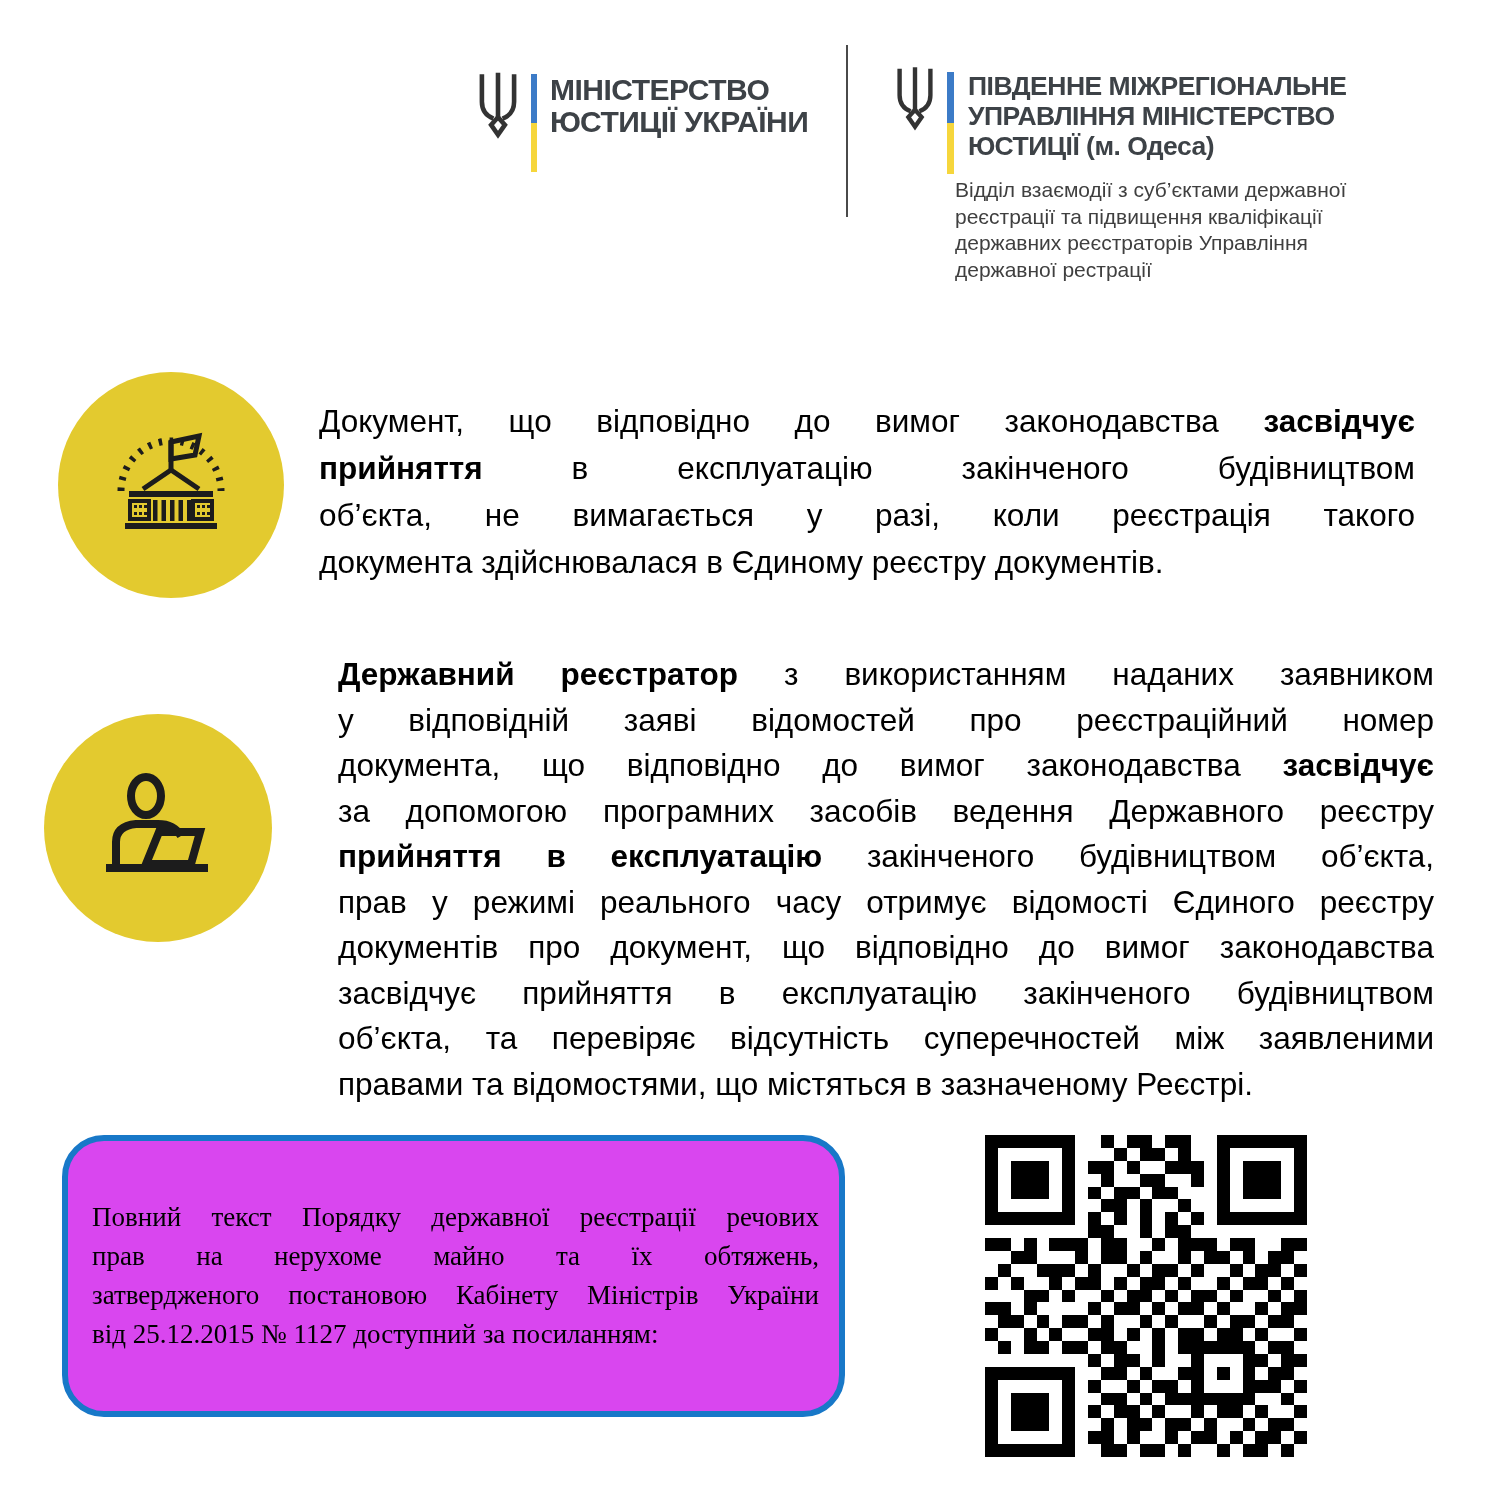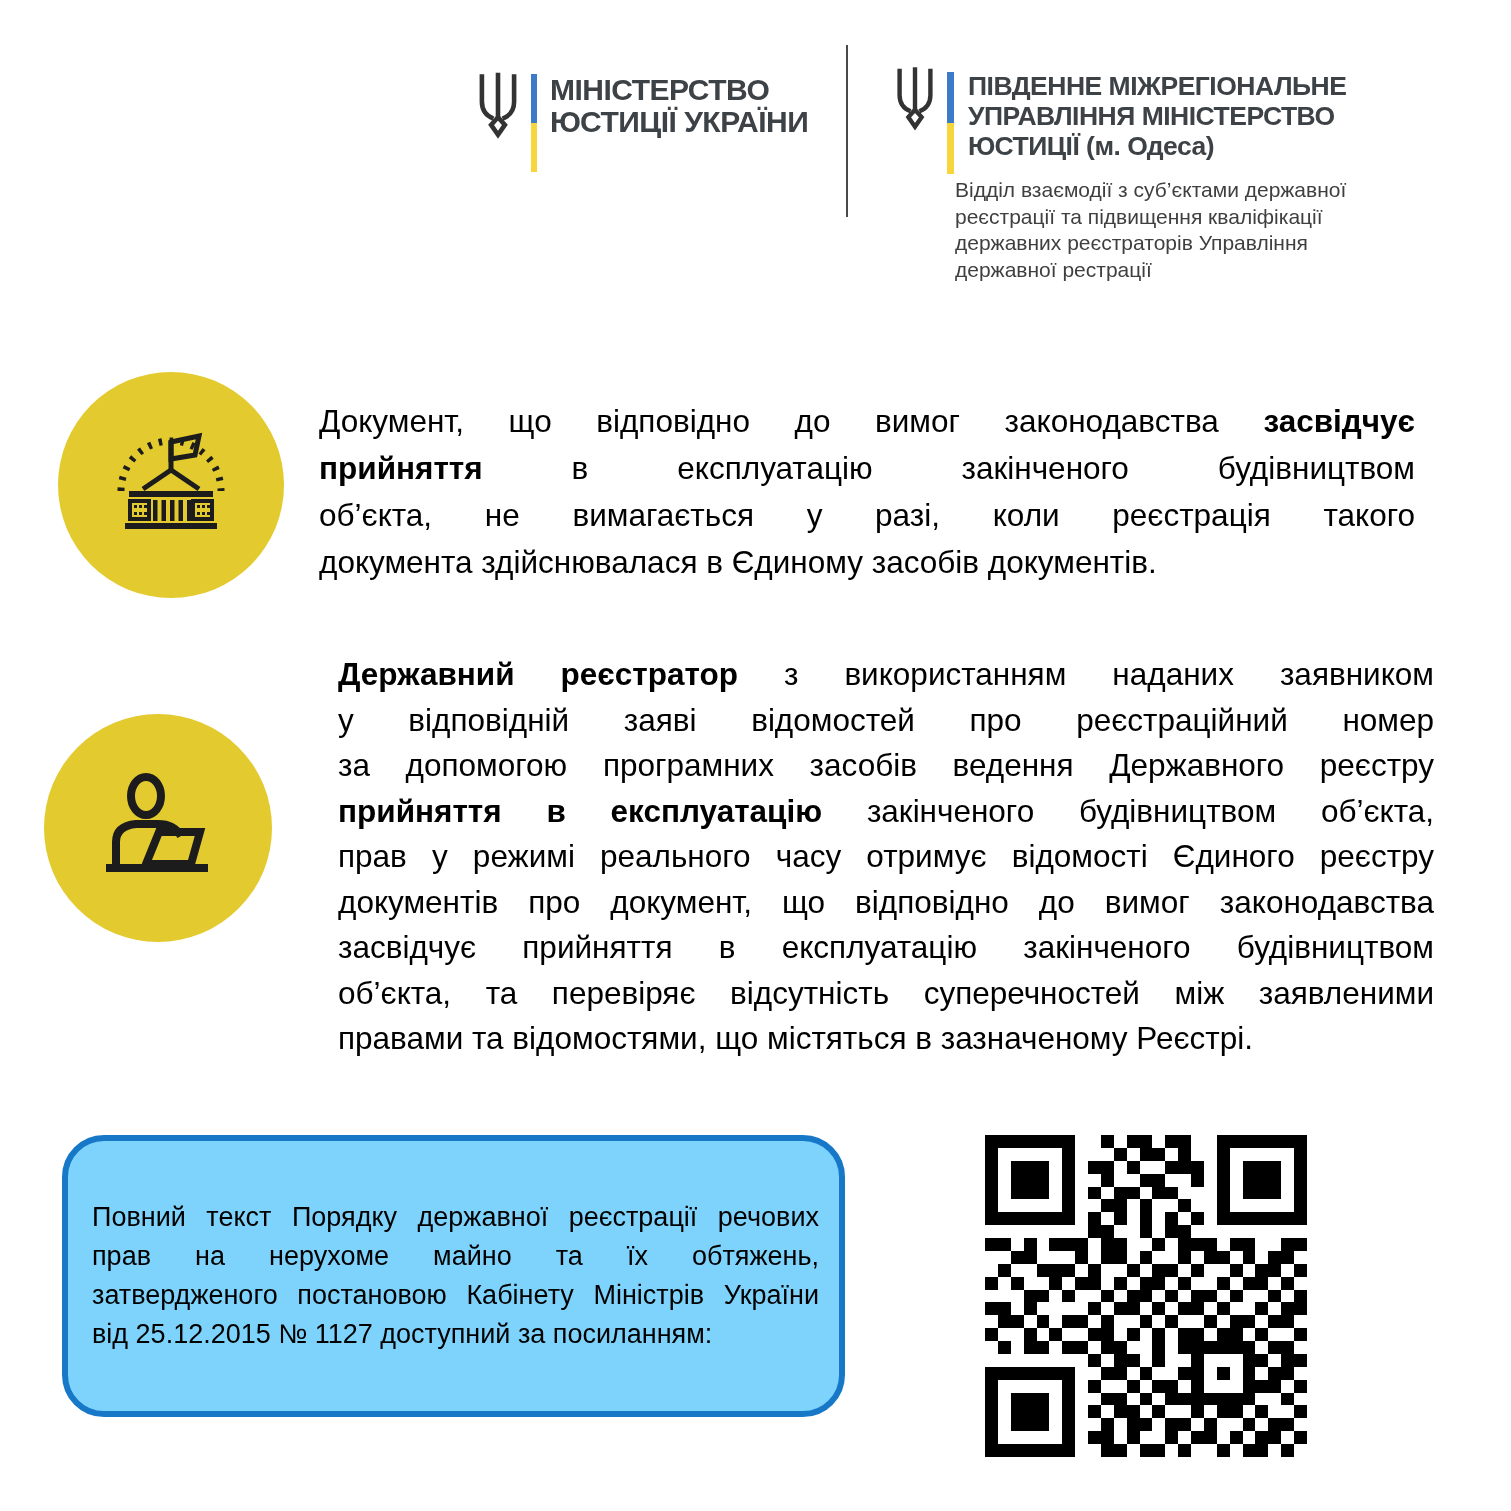"документа здійснювалася в Єдиному" span { text: засобів -> реєстру }
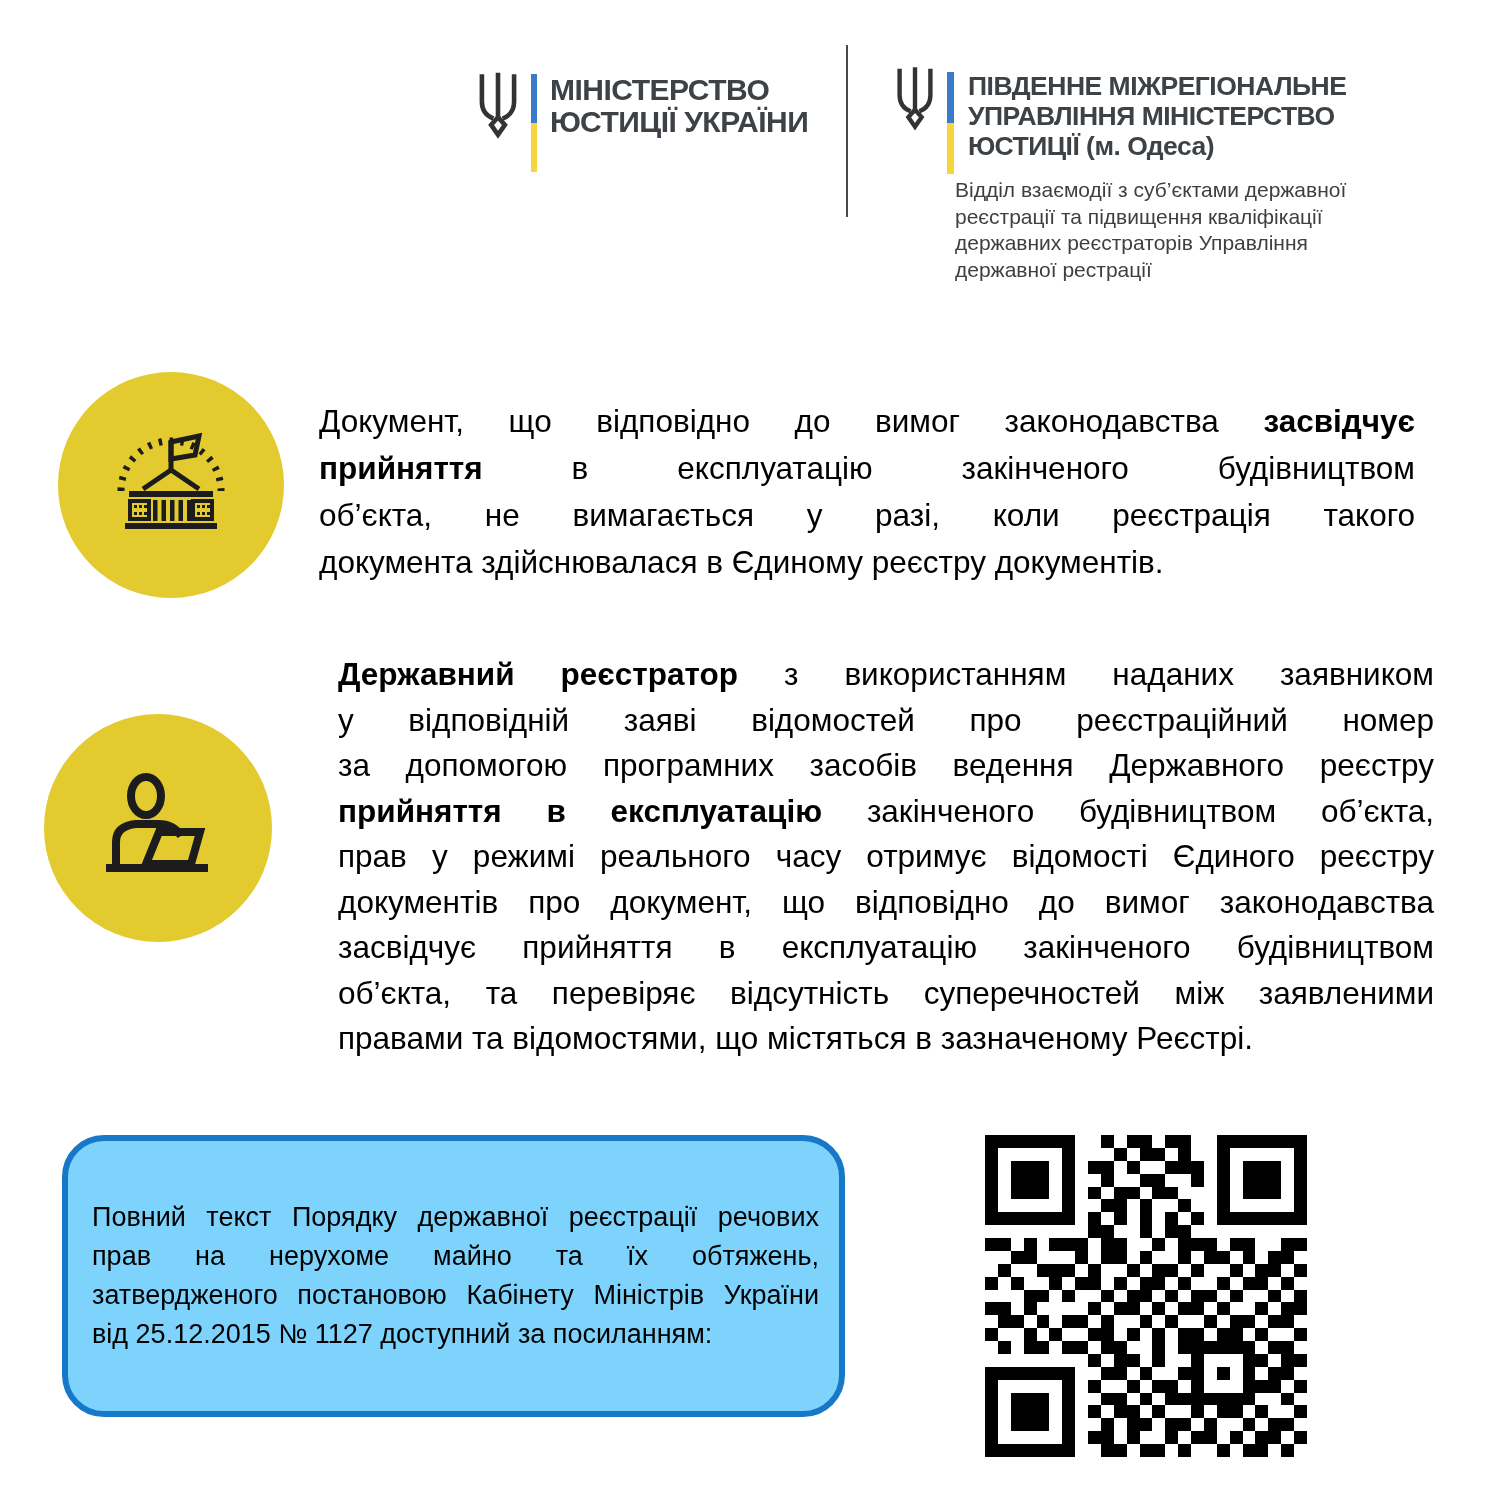"документа, що відповідно до вимог" div.jline { html: none -> <div><span>документа, що відповідно до вимог законодавства </span><span>засвідчує</span></div> }
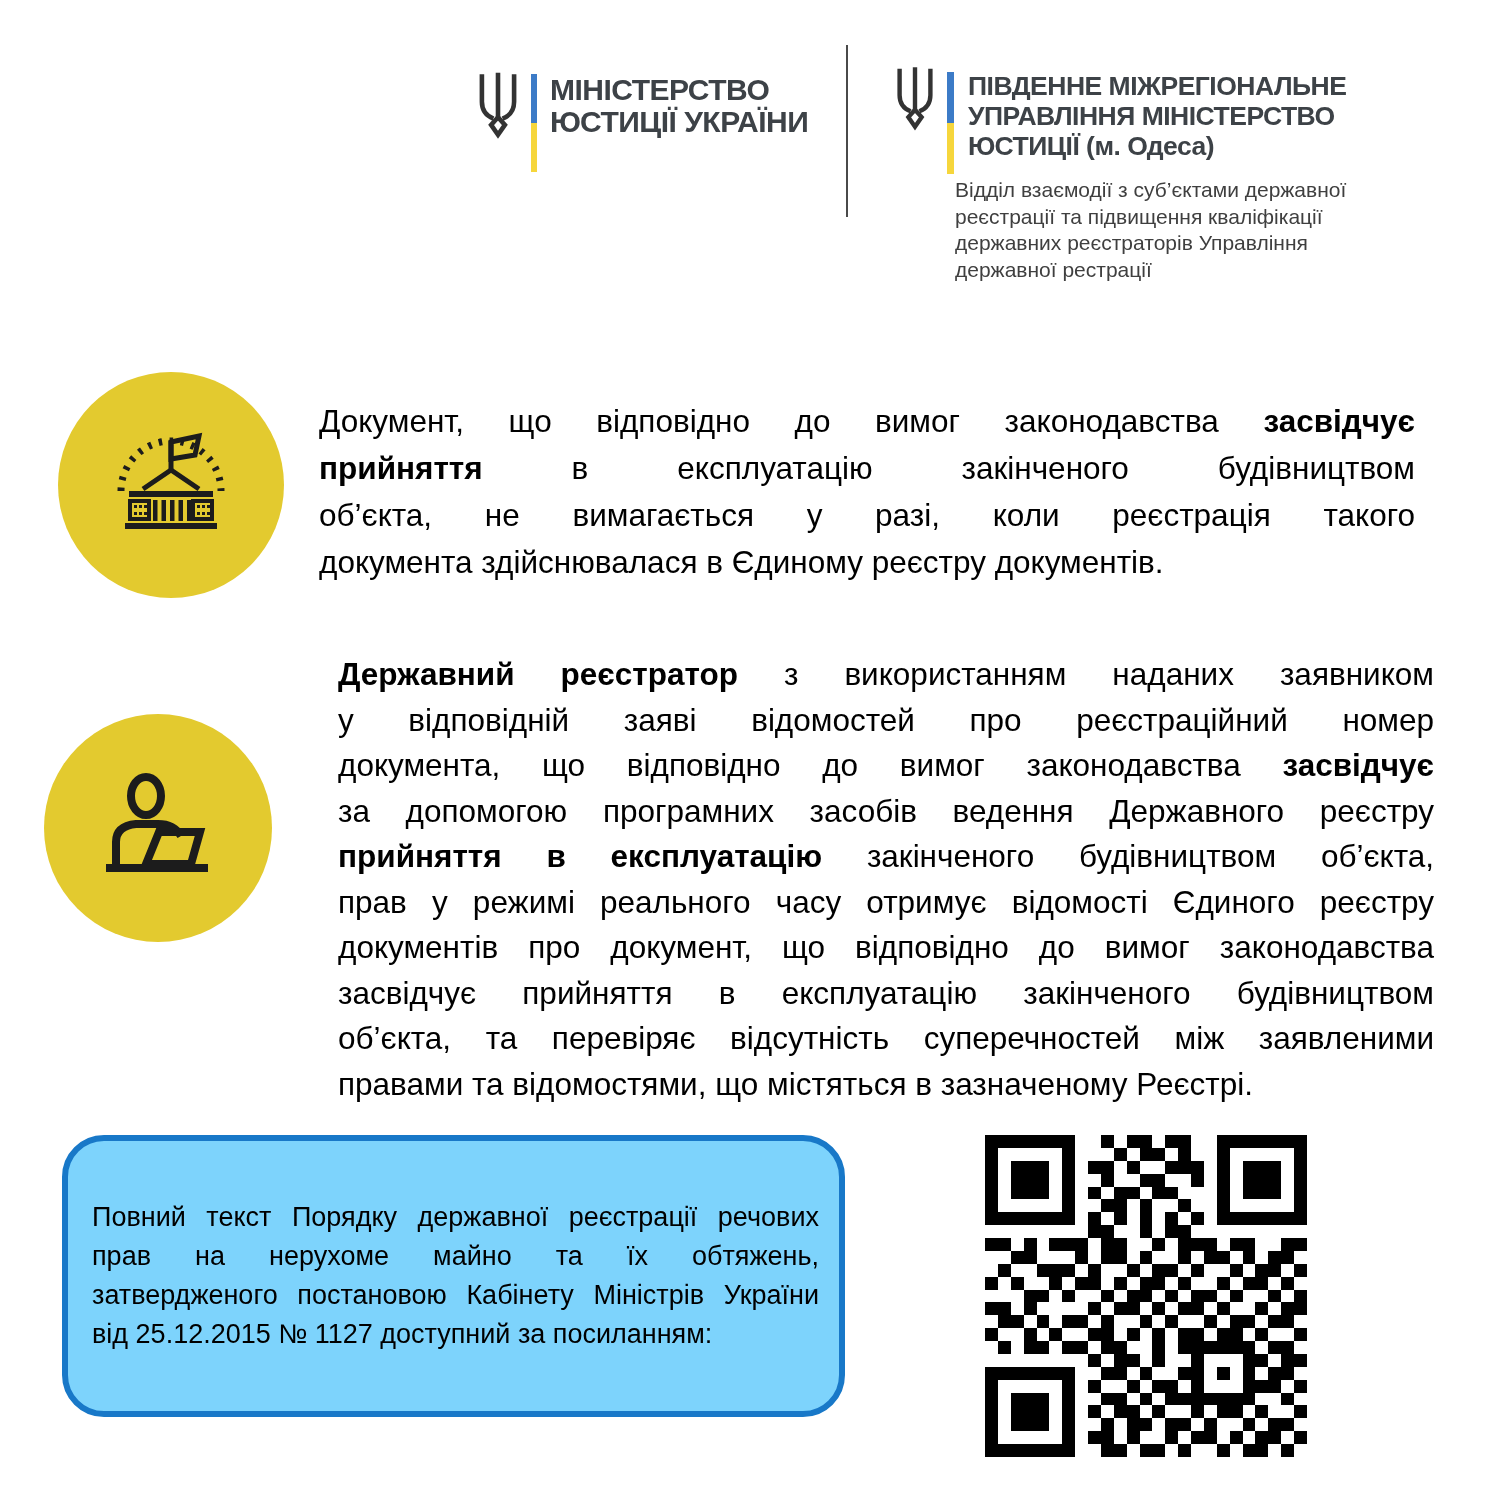"Повний текст Порядку державної" .link-box { background: #7dd3fc -> #d946ef; font-family: none -> Liberation Serif, serif }
